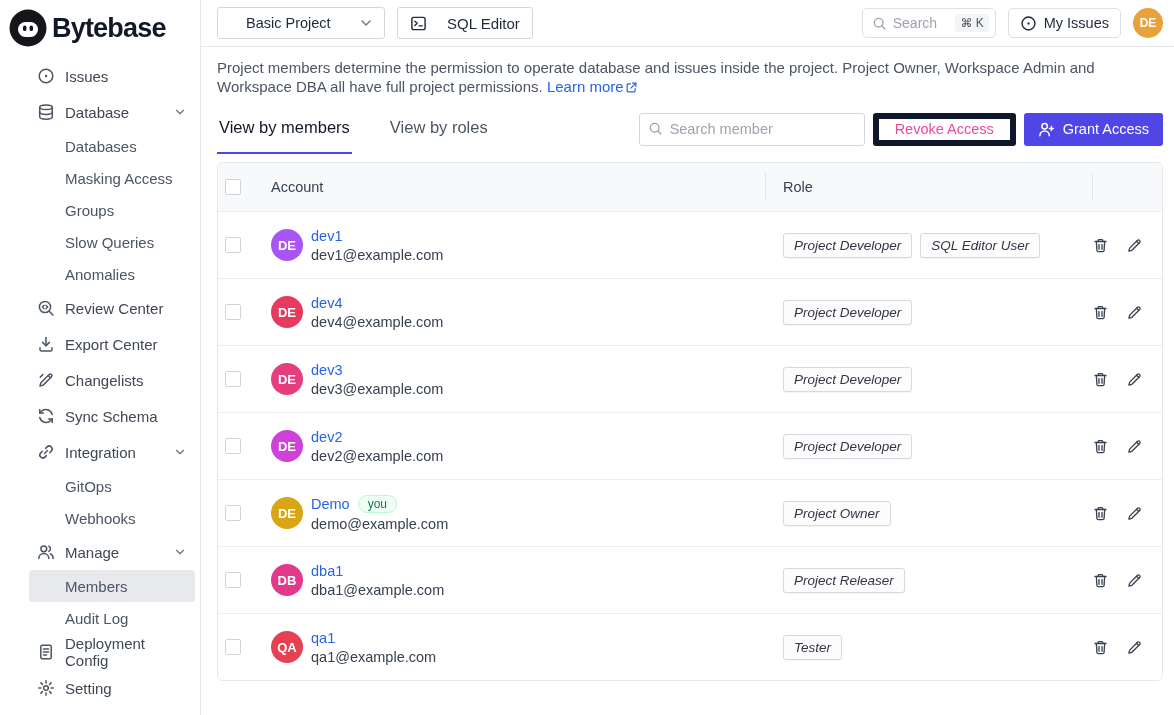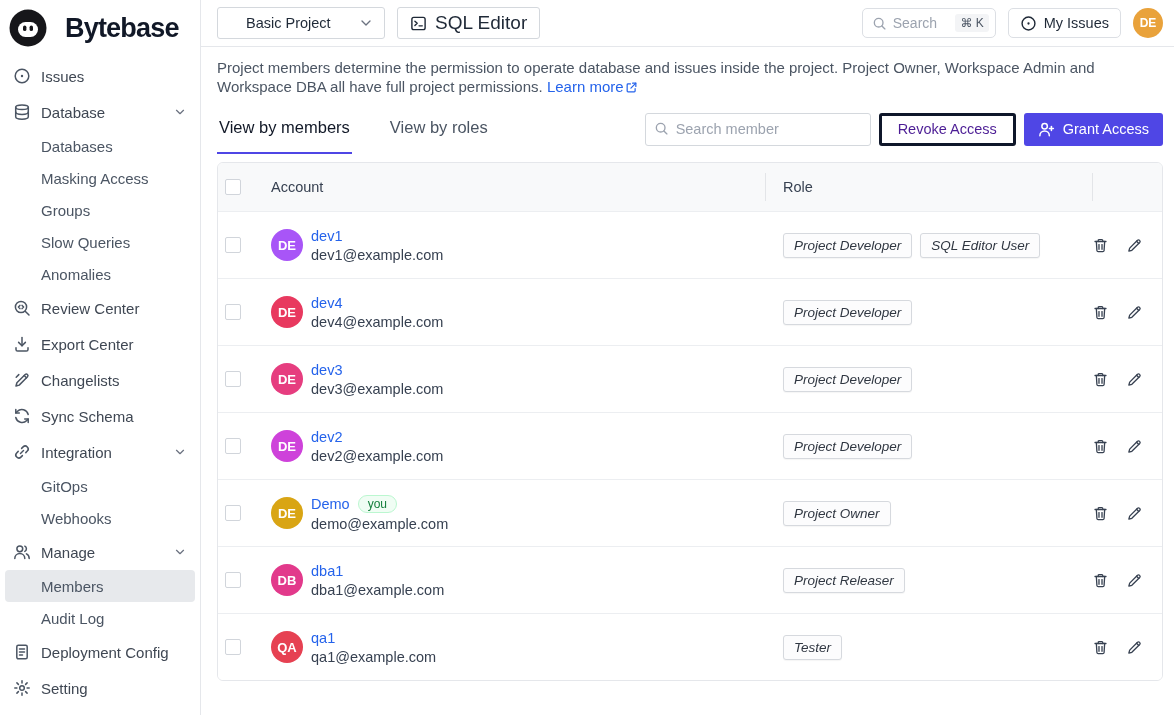"Bytebase" .logo-row { gap: 17px -> 4px }
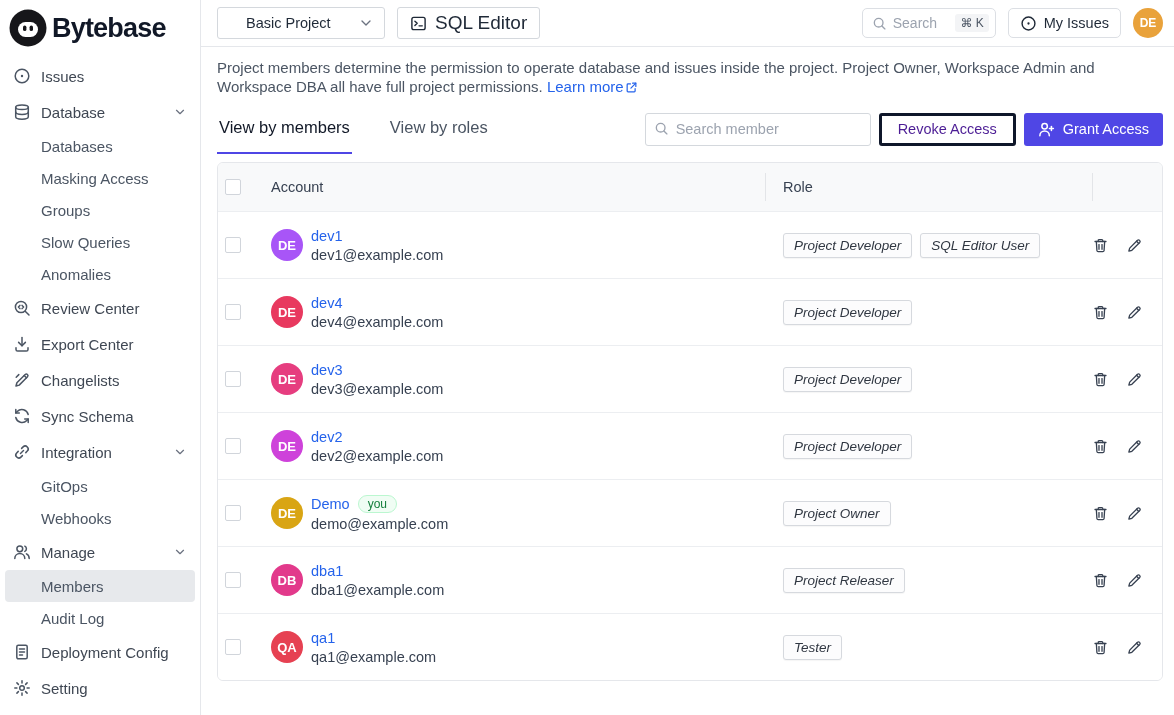"SQL Editor" .btn { font-size: 19px -> 15px; gap: 8px -> 20px }
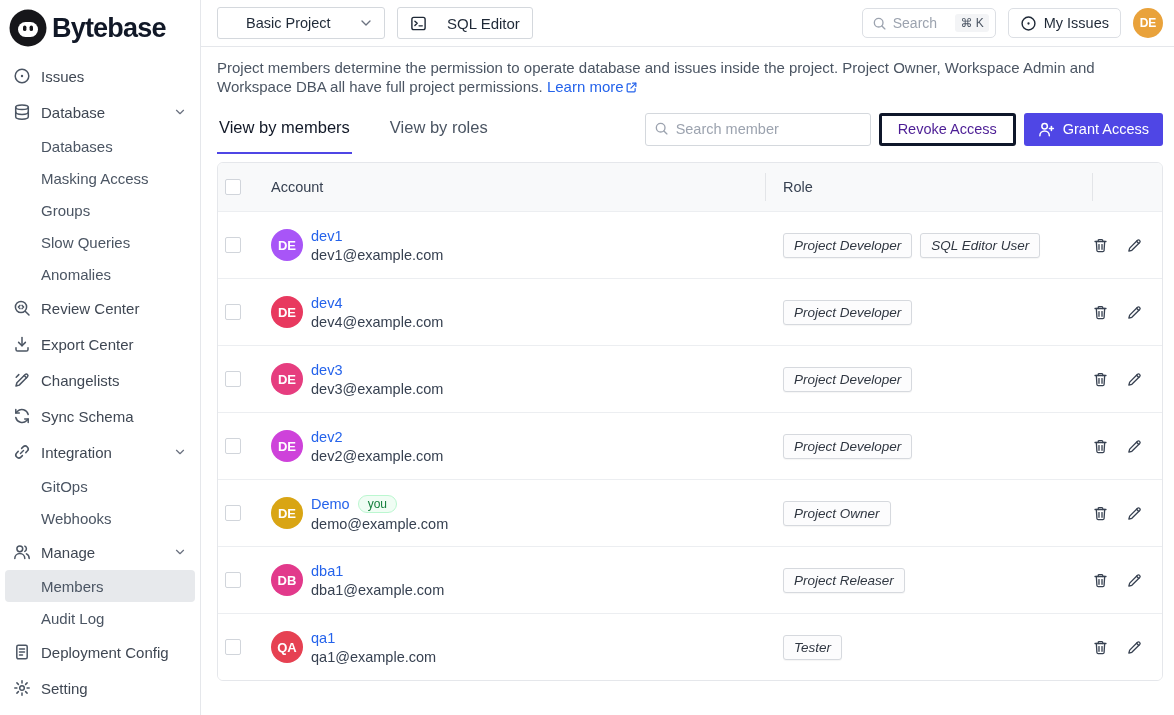"Issues" .nav { margin-left: none -> 24px }
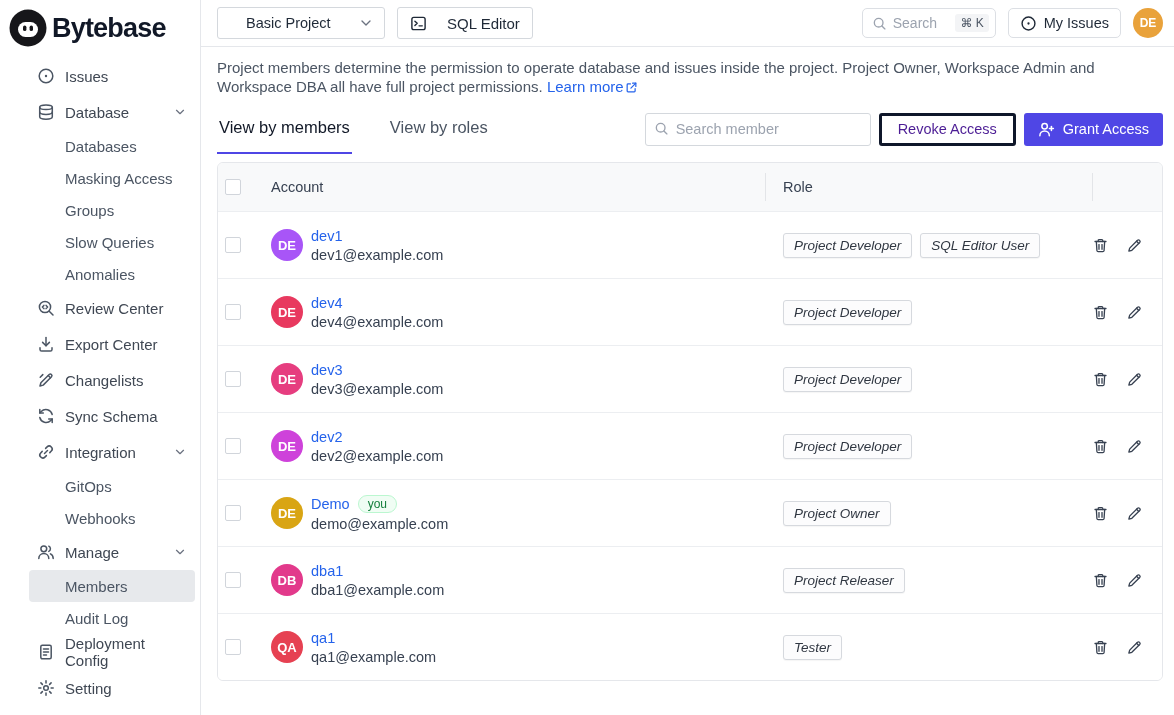"Revoke Access" .revoke-btn { border: 3px solid #0f172a -> 6px solid #0f172a; color: #4c1d95 -> #ec4899 }
